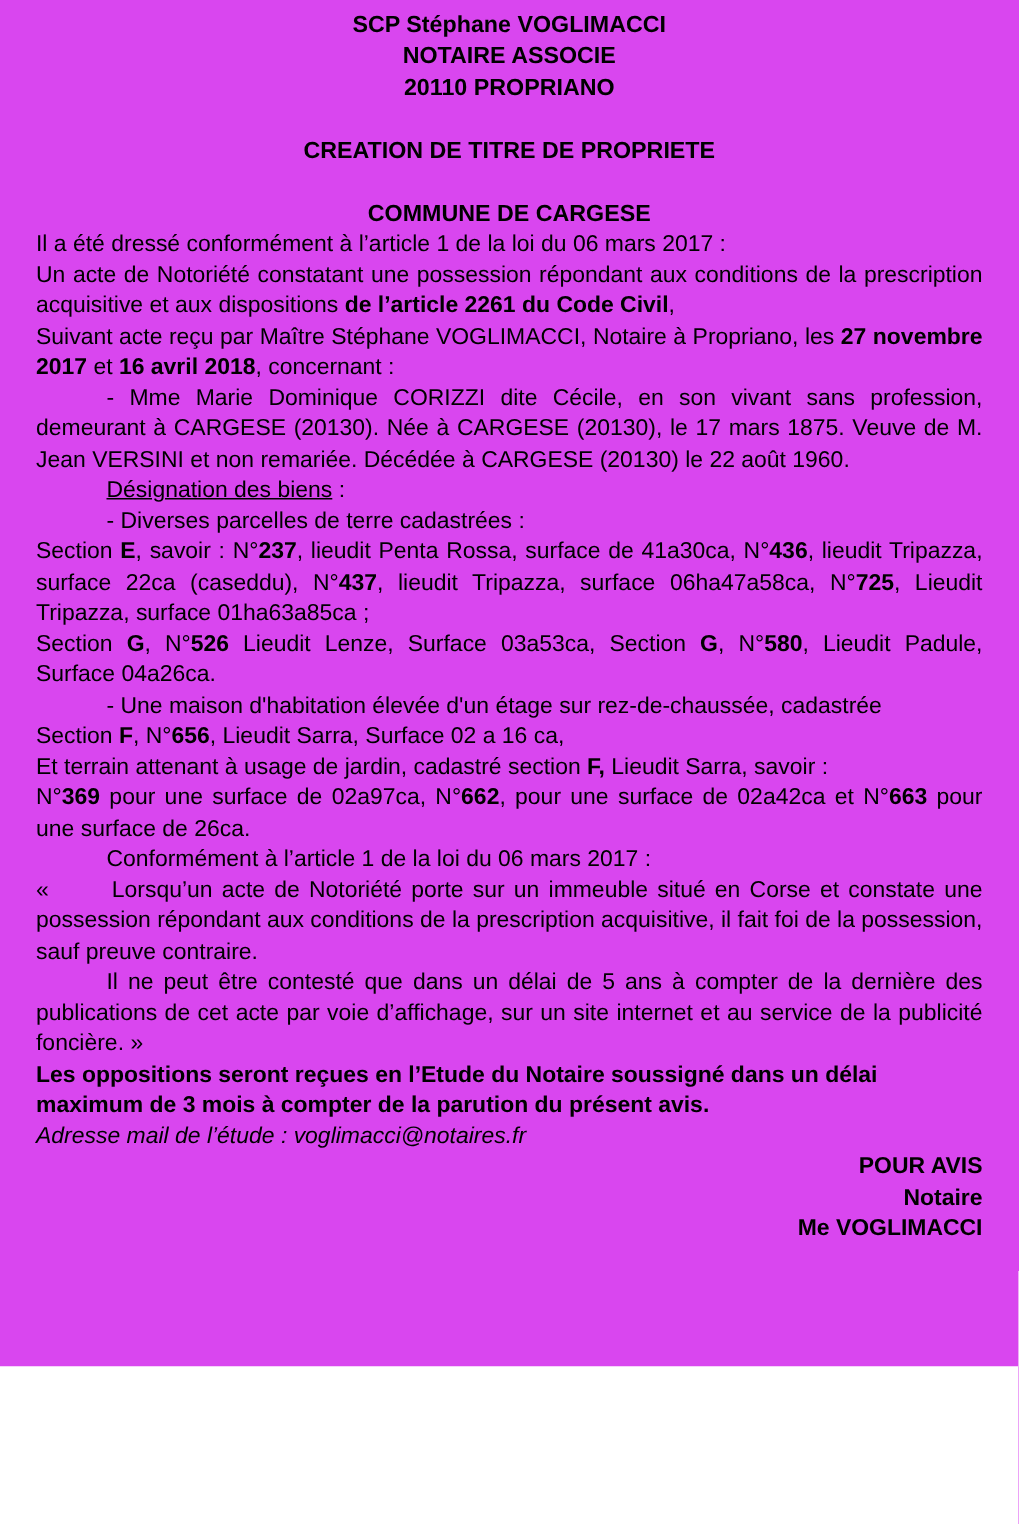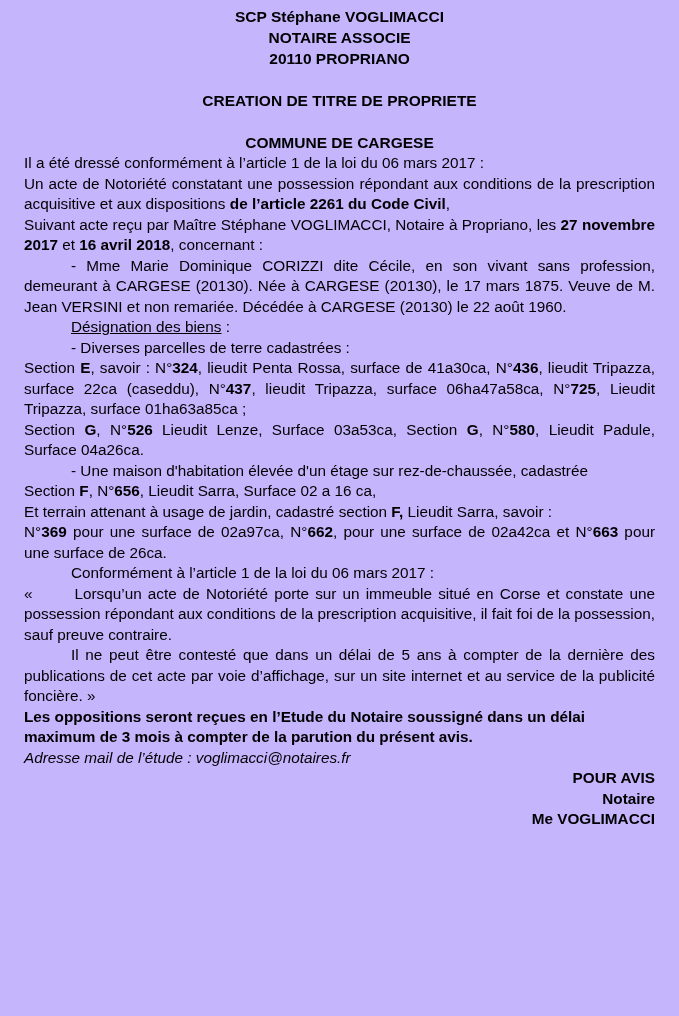"SCP Stéphane VOGLIMACCI" .page { background: #c4b5fd -> #d946ef; height: 1016px -> 911px }
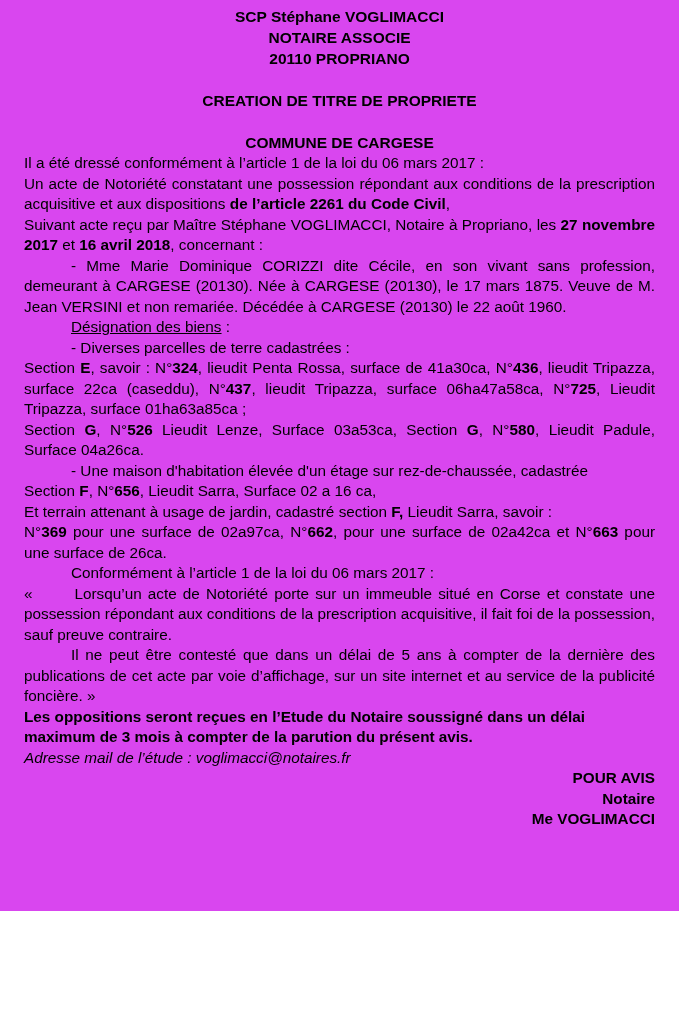"324" b { text: 324 -> 237 }
